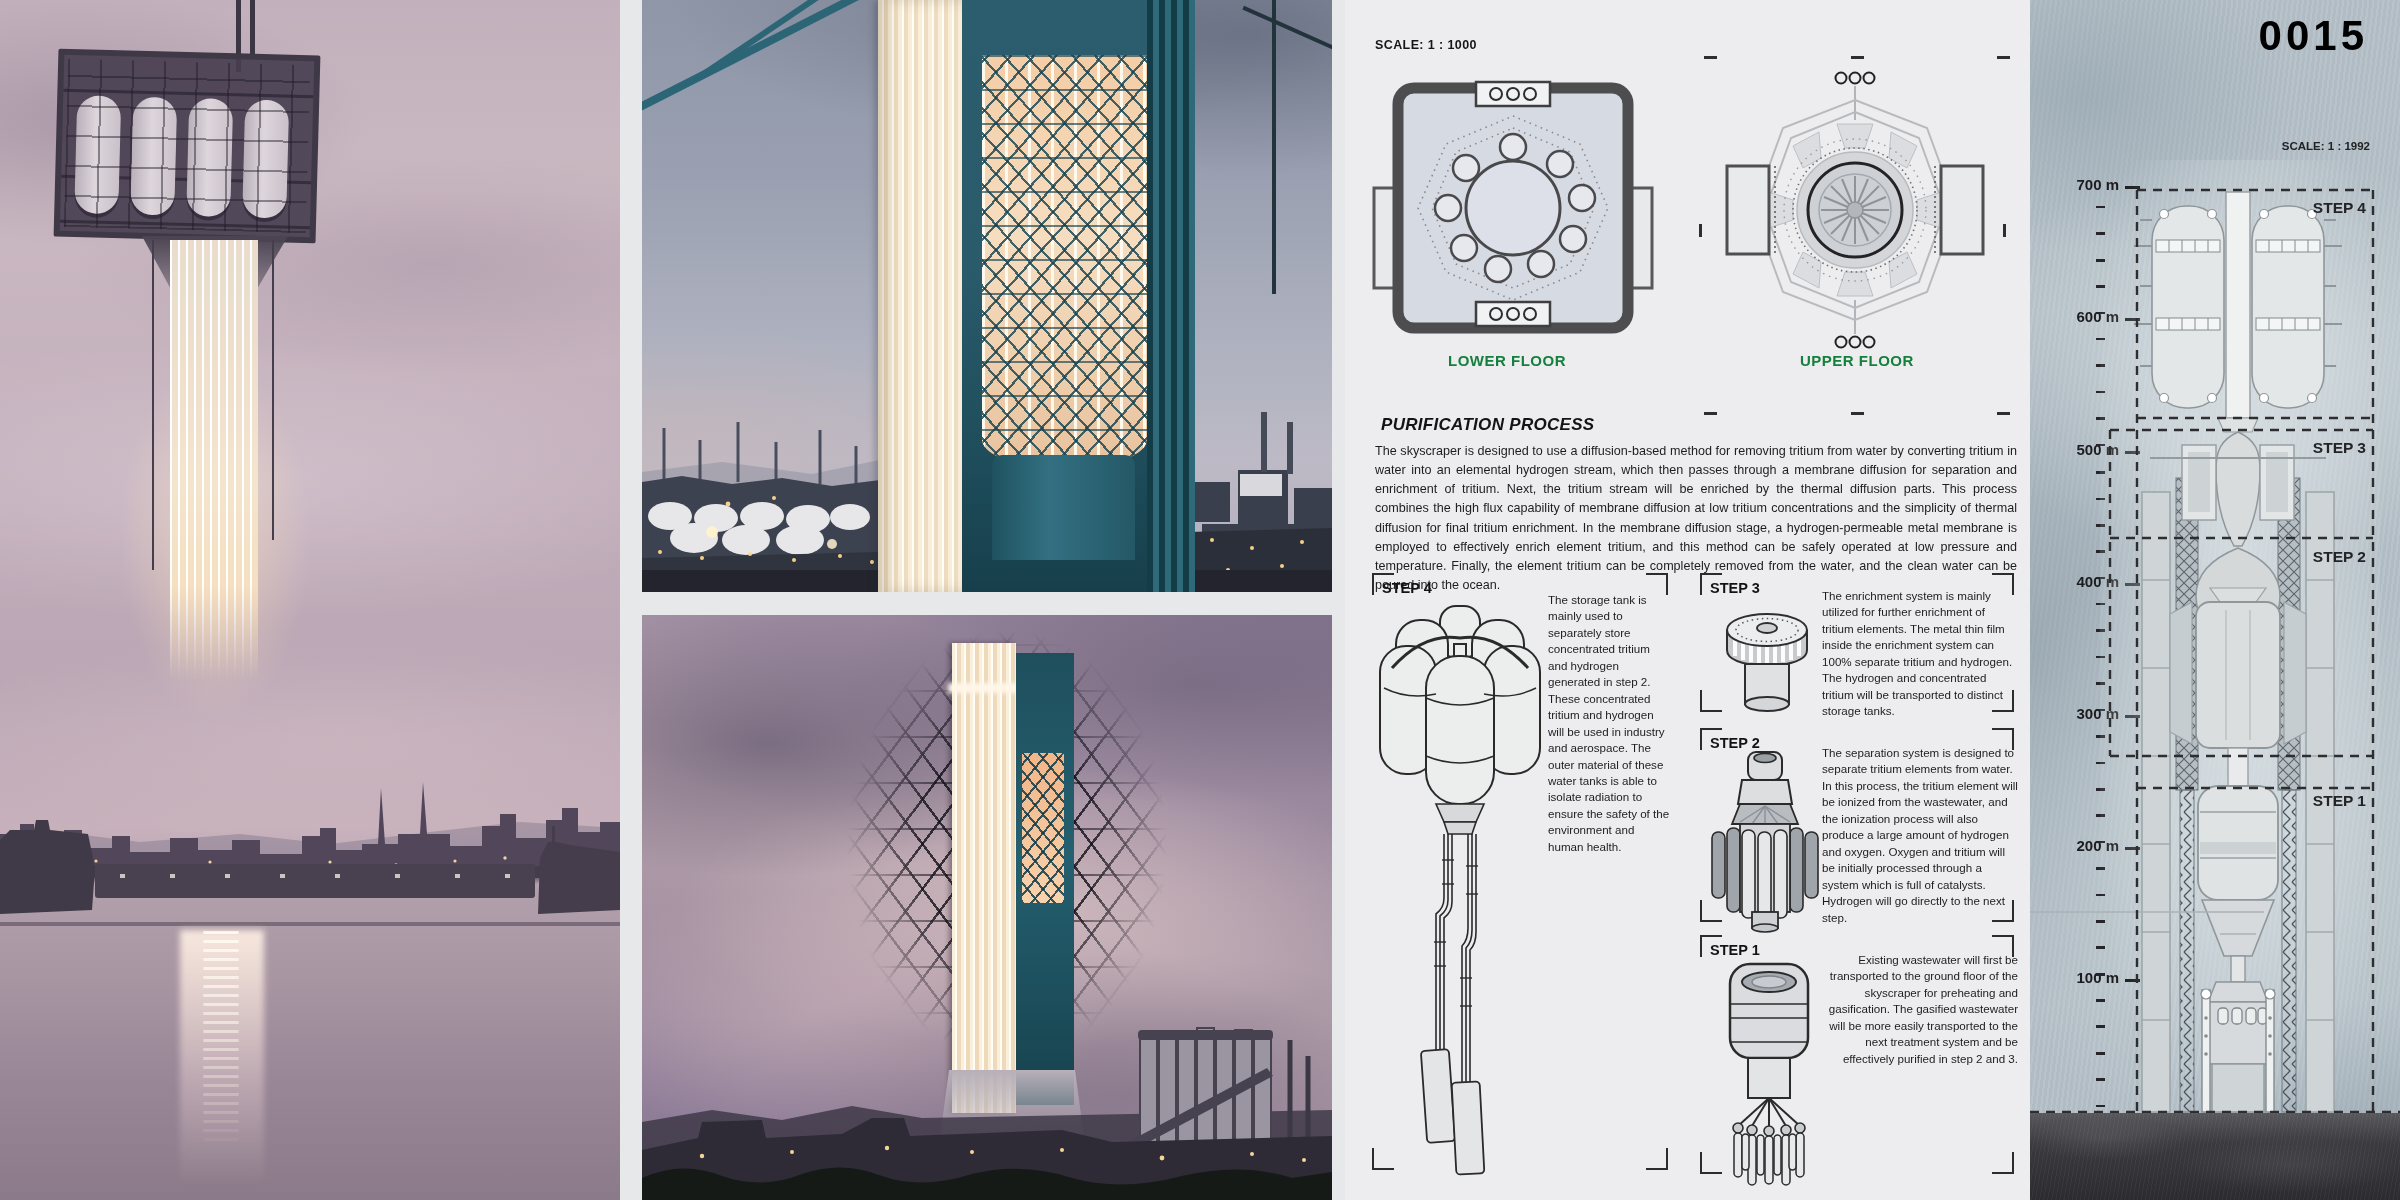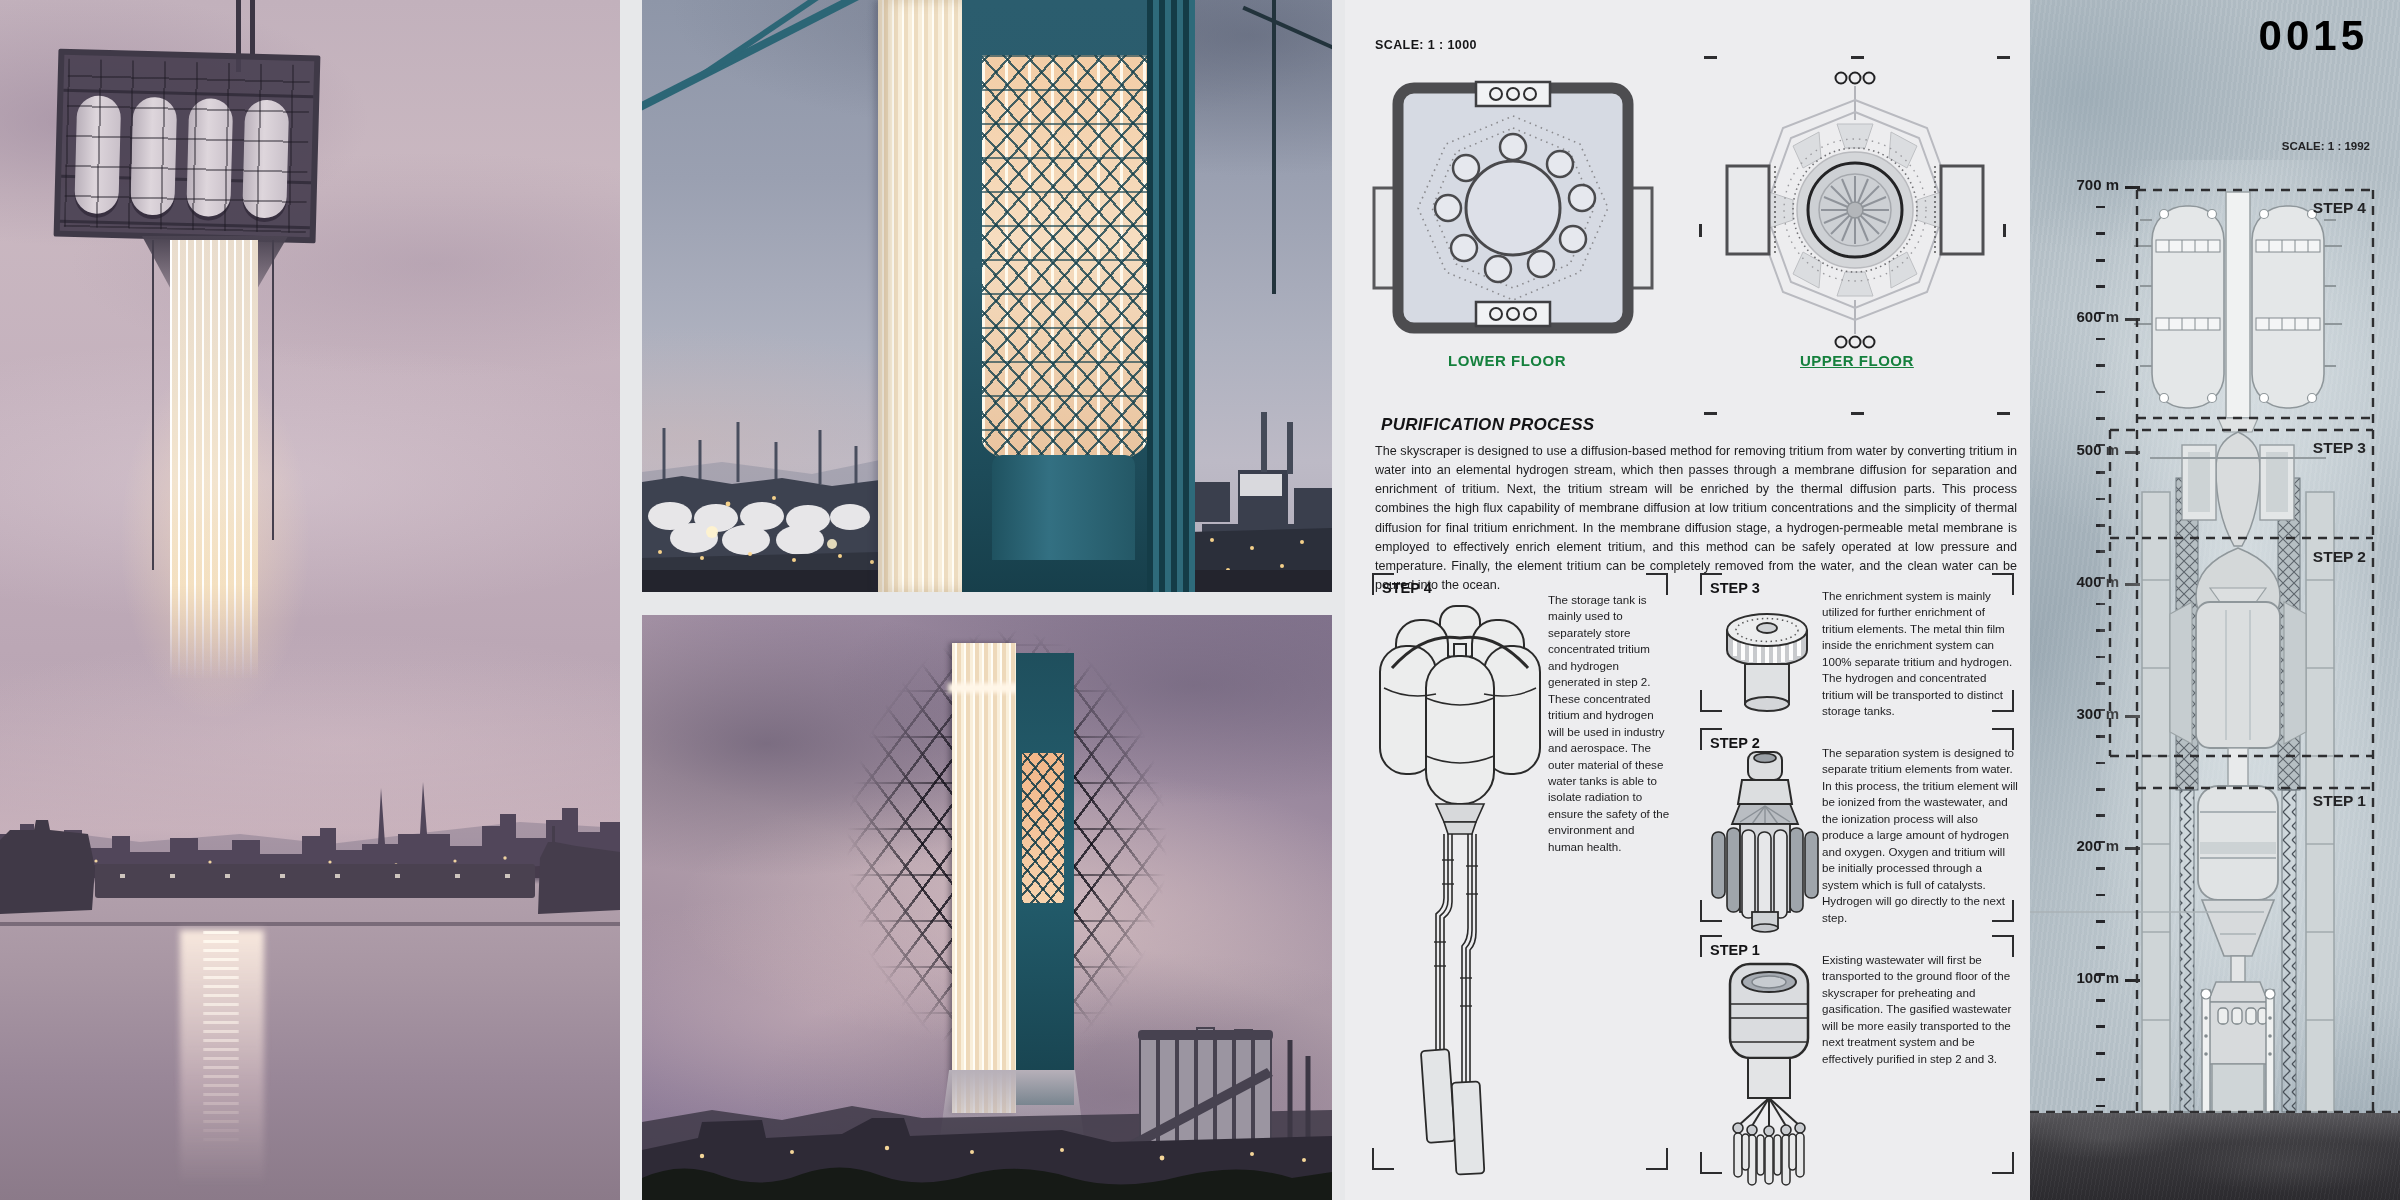"UPPER FLOOR" div.plan-label { text-decoration: underline -> none }
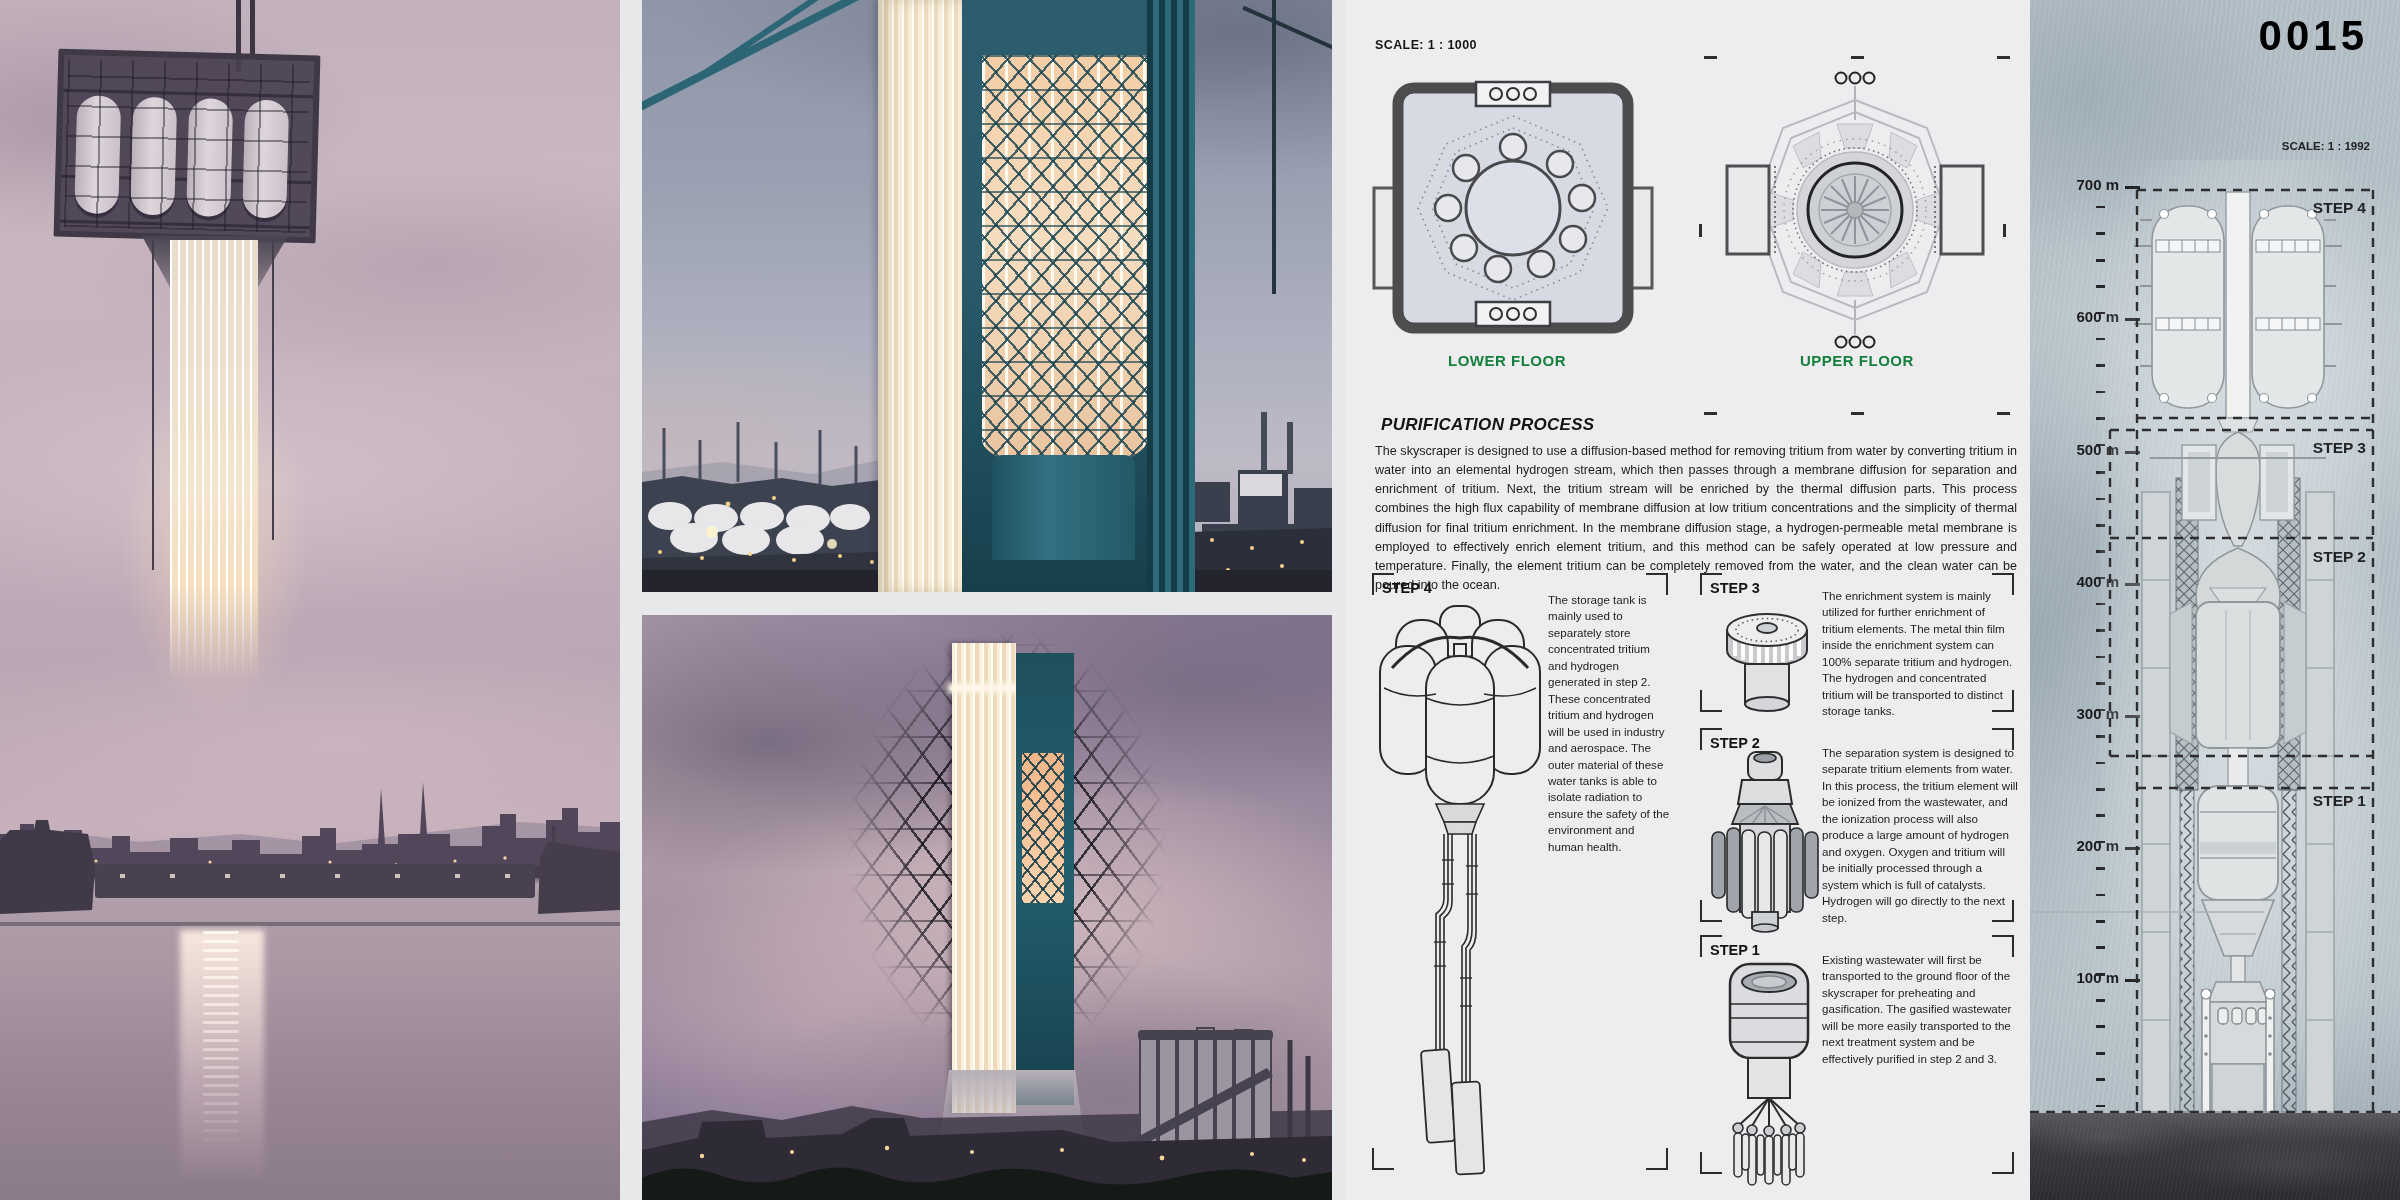"Existing wastewater will first be" div.step-text { text-align: none -> right }
